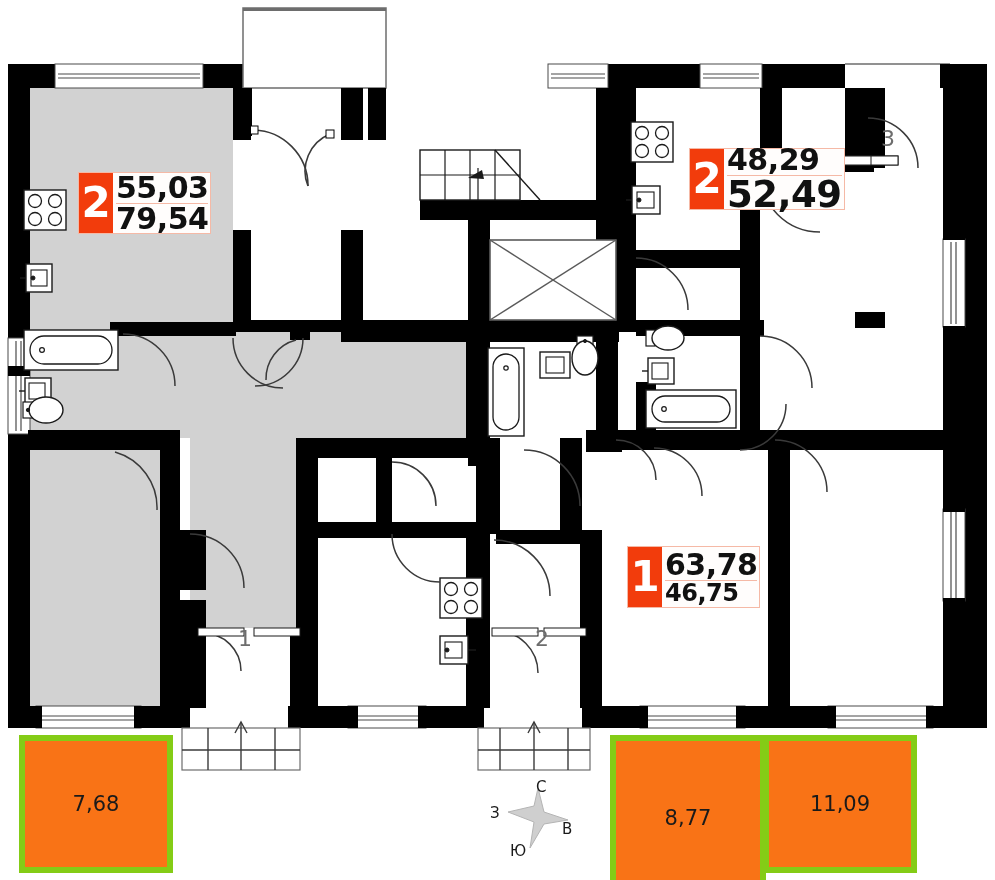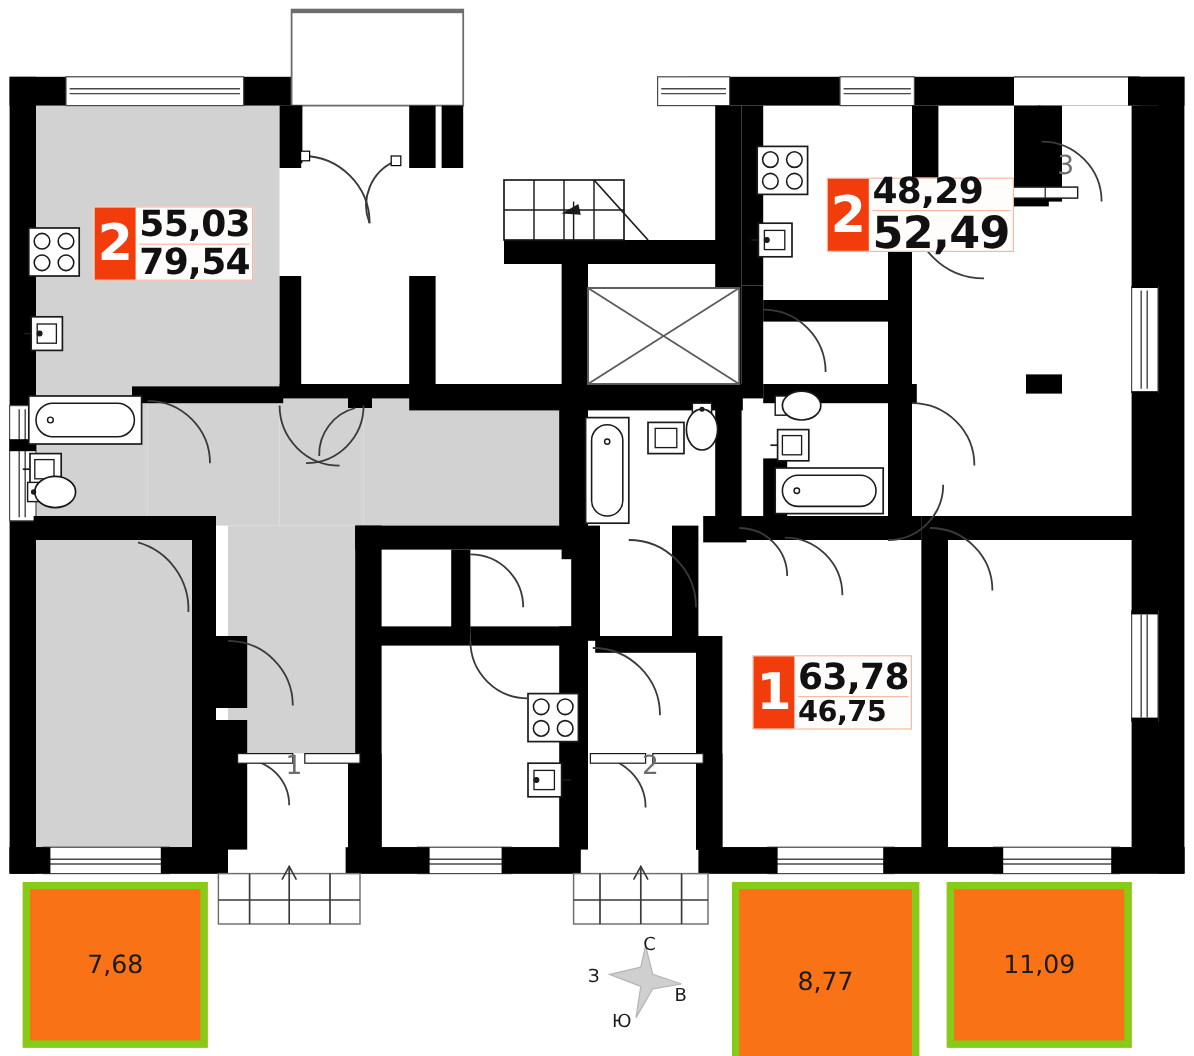"11,09" div.legend-box { left: 789px -> 763px }
